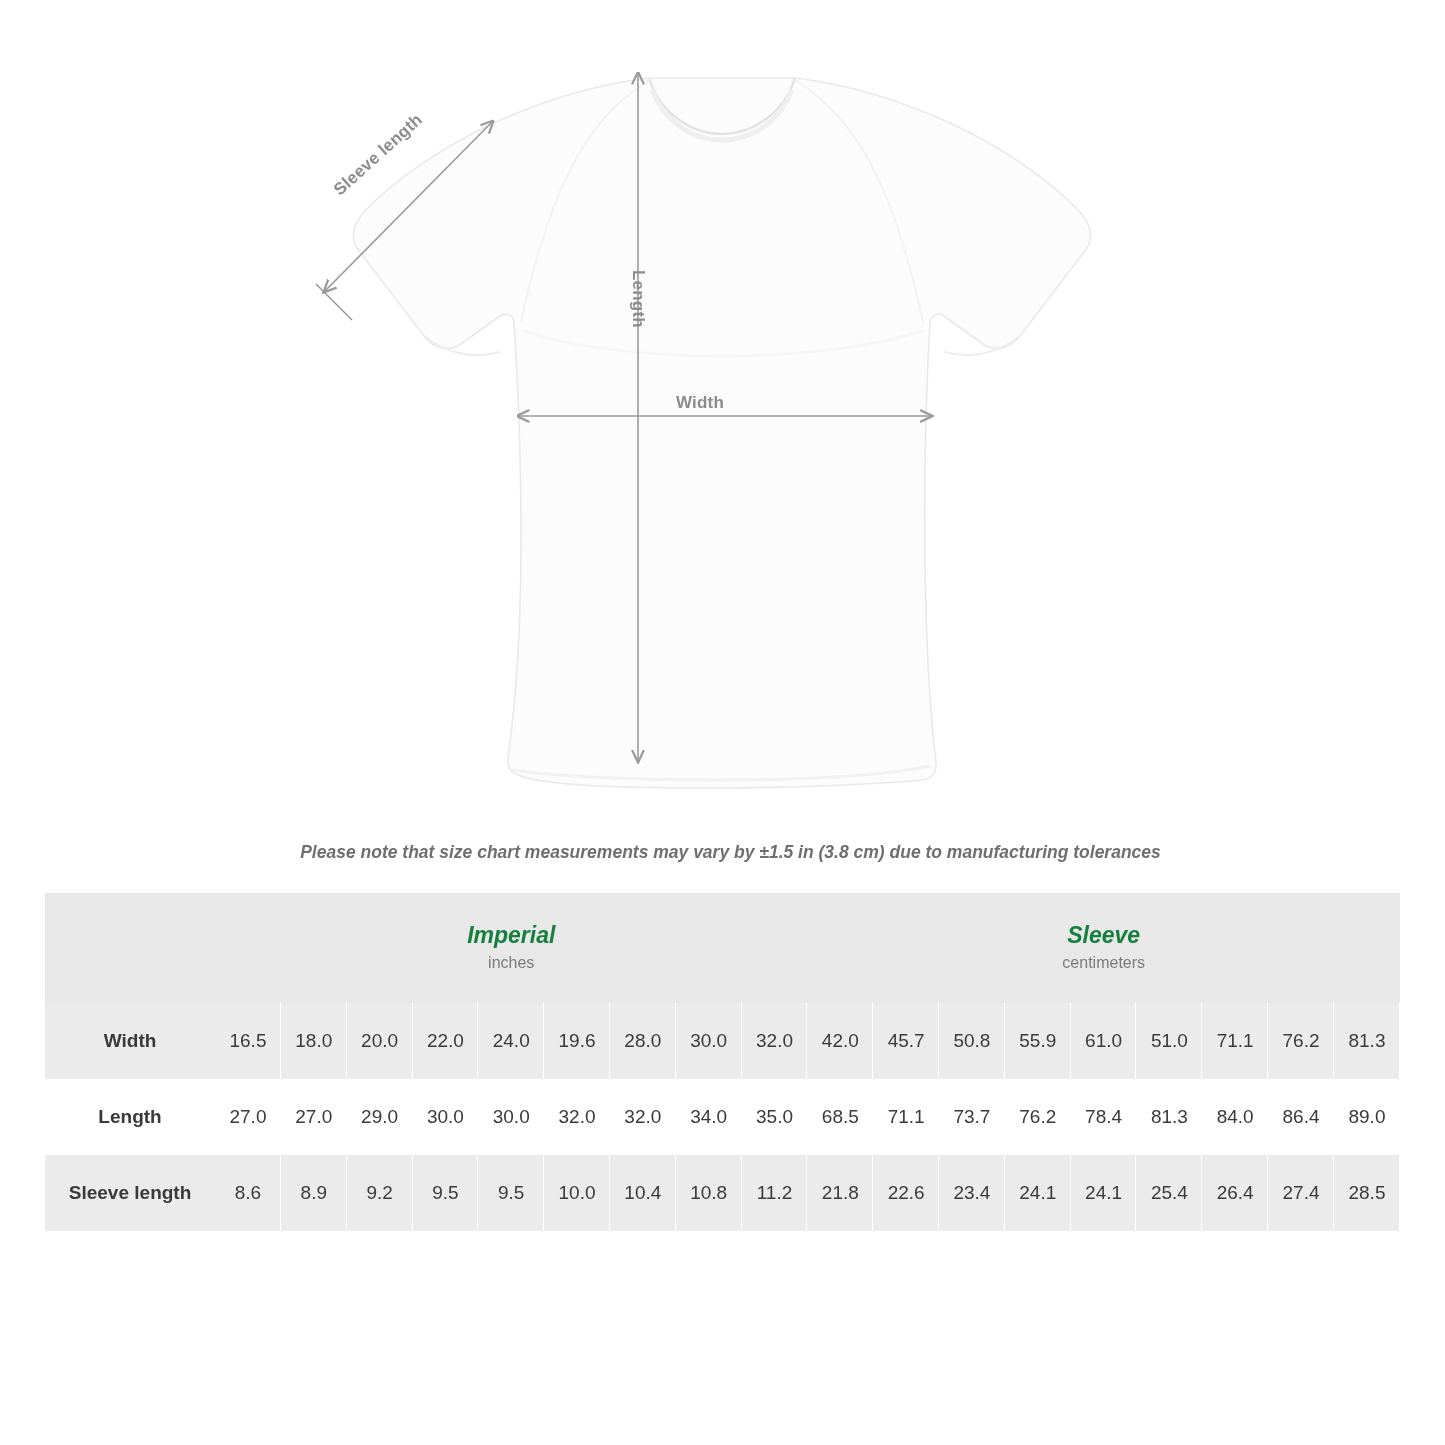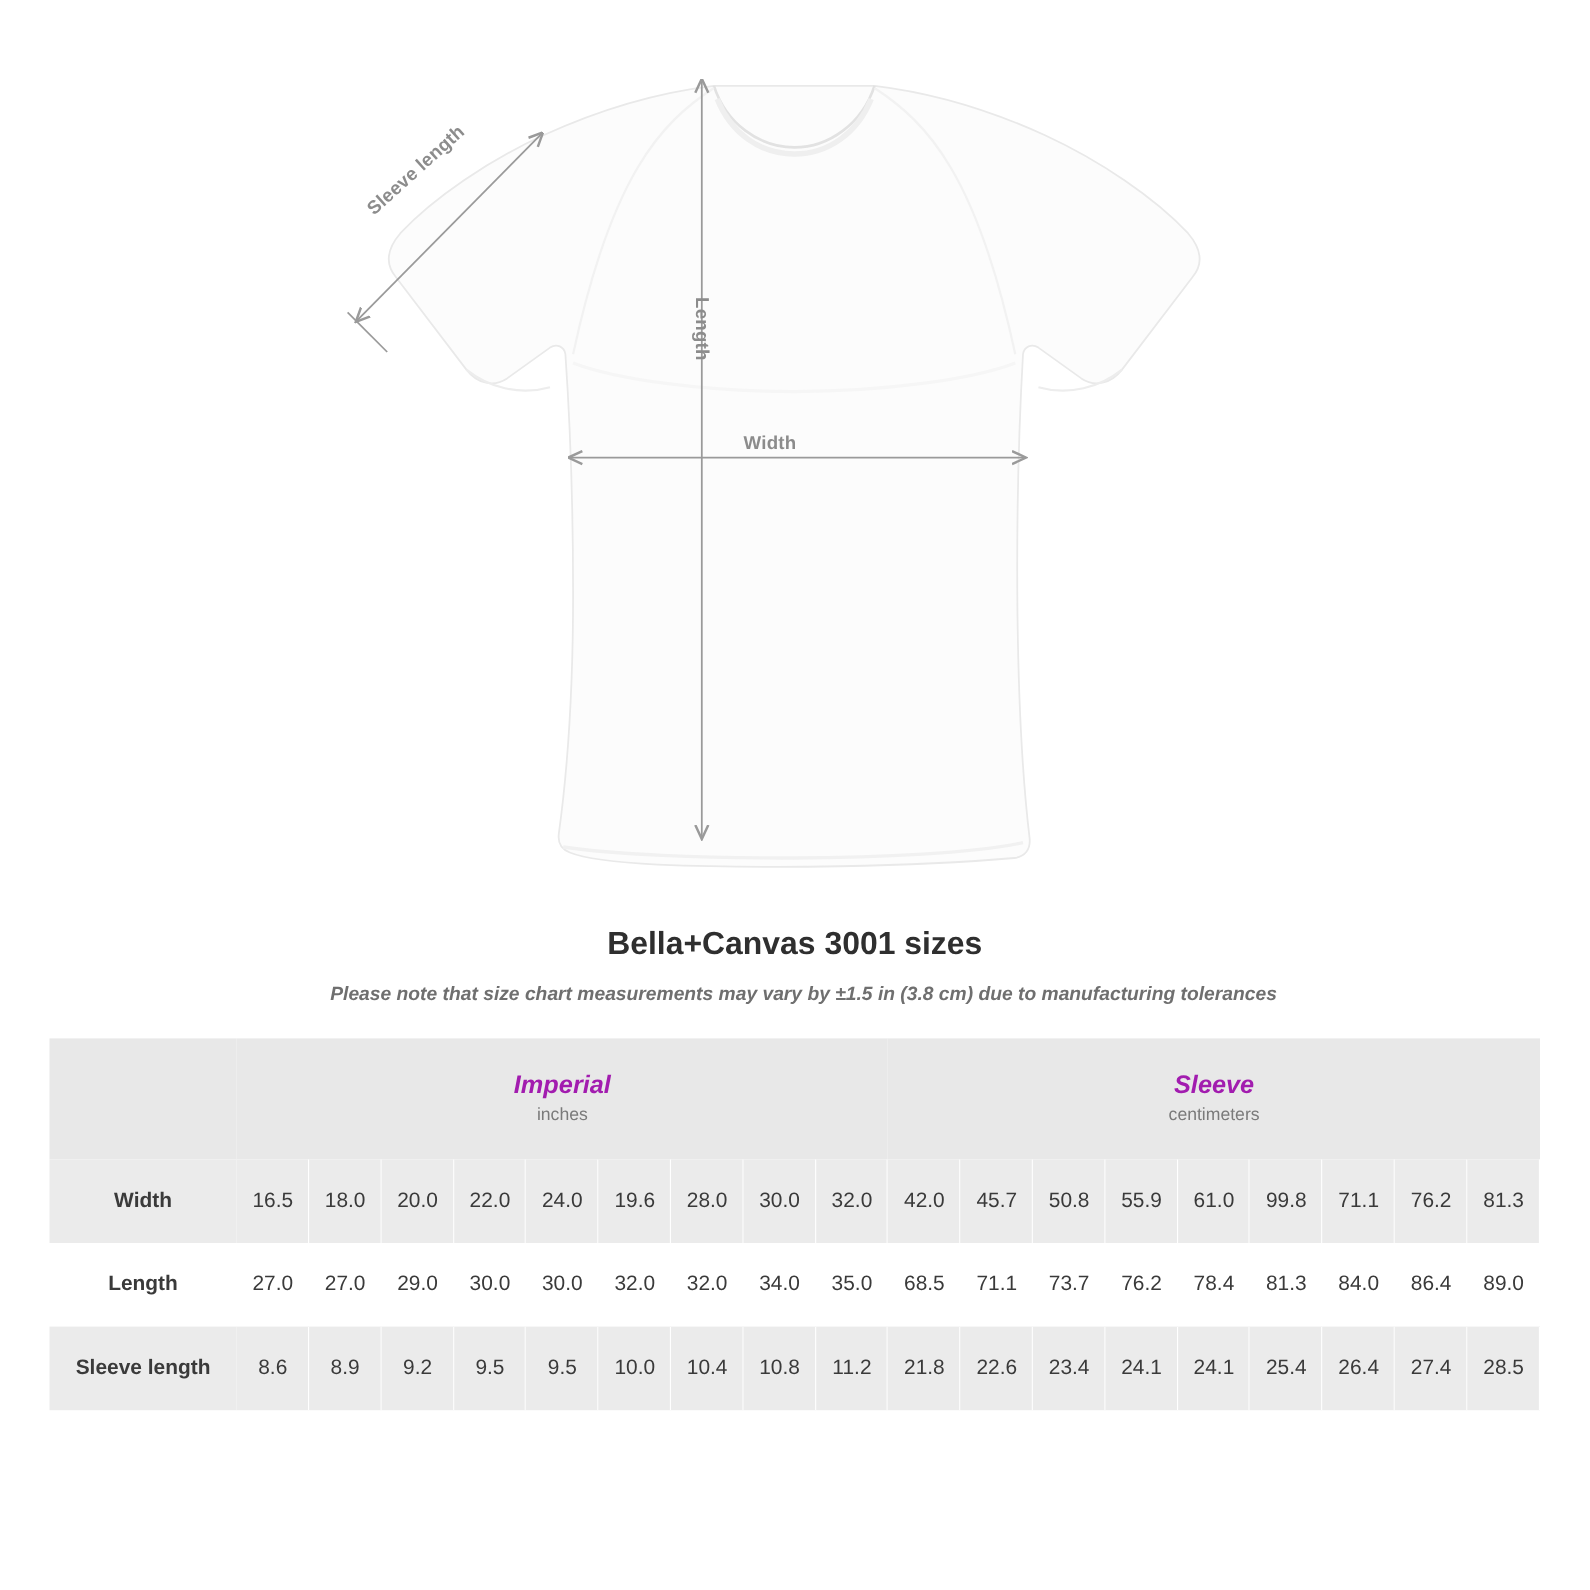"Bella+Canvas 3001 sizes" h1.chart-title { html: <h1>Bella+Canvas 3001 sizes</h1> -> none }
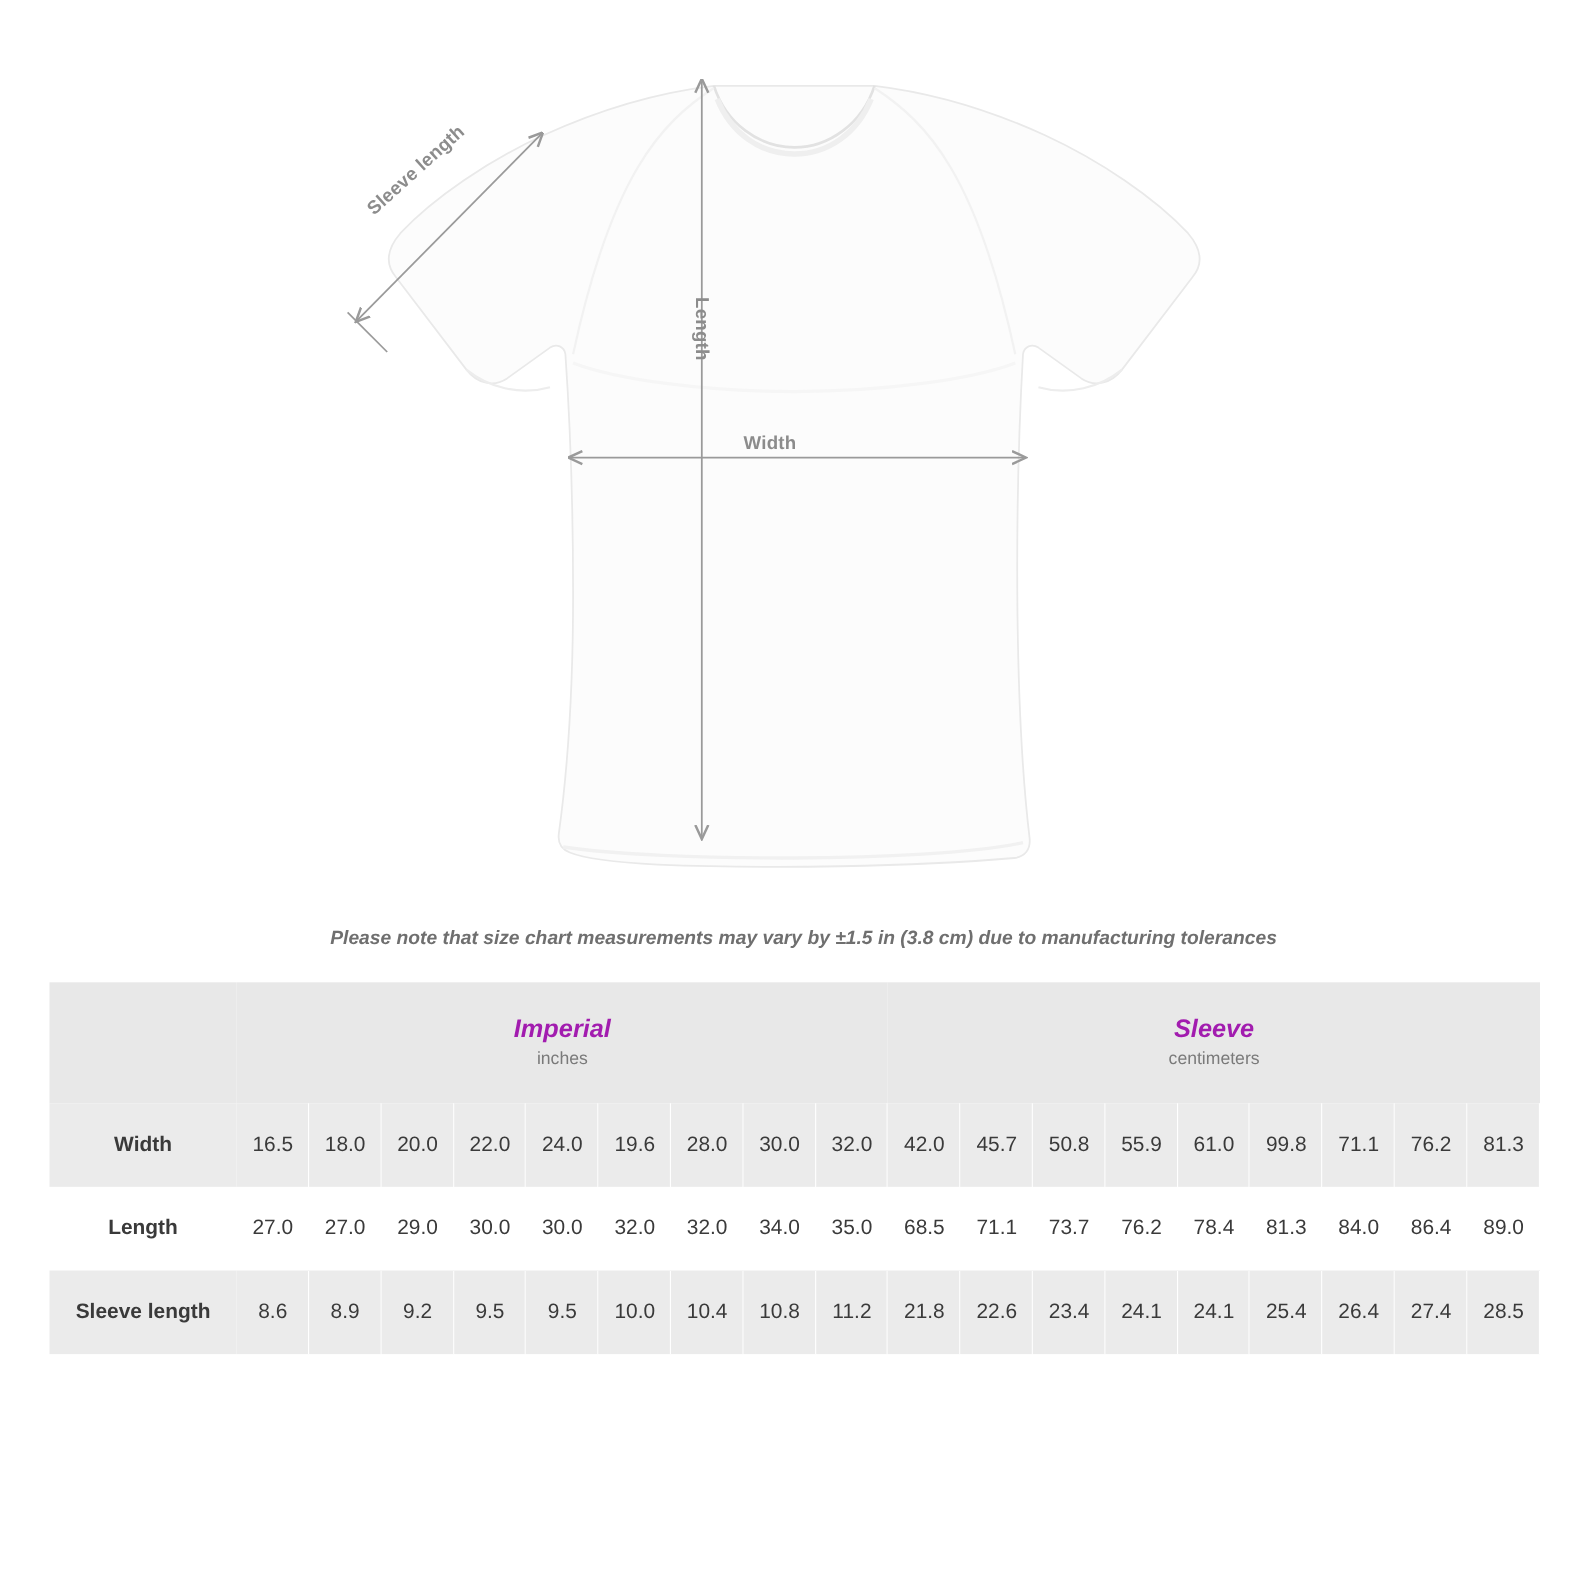"Imperial" .unit-system { color: #a21caf -> #15803d }
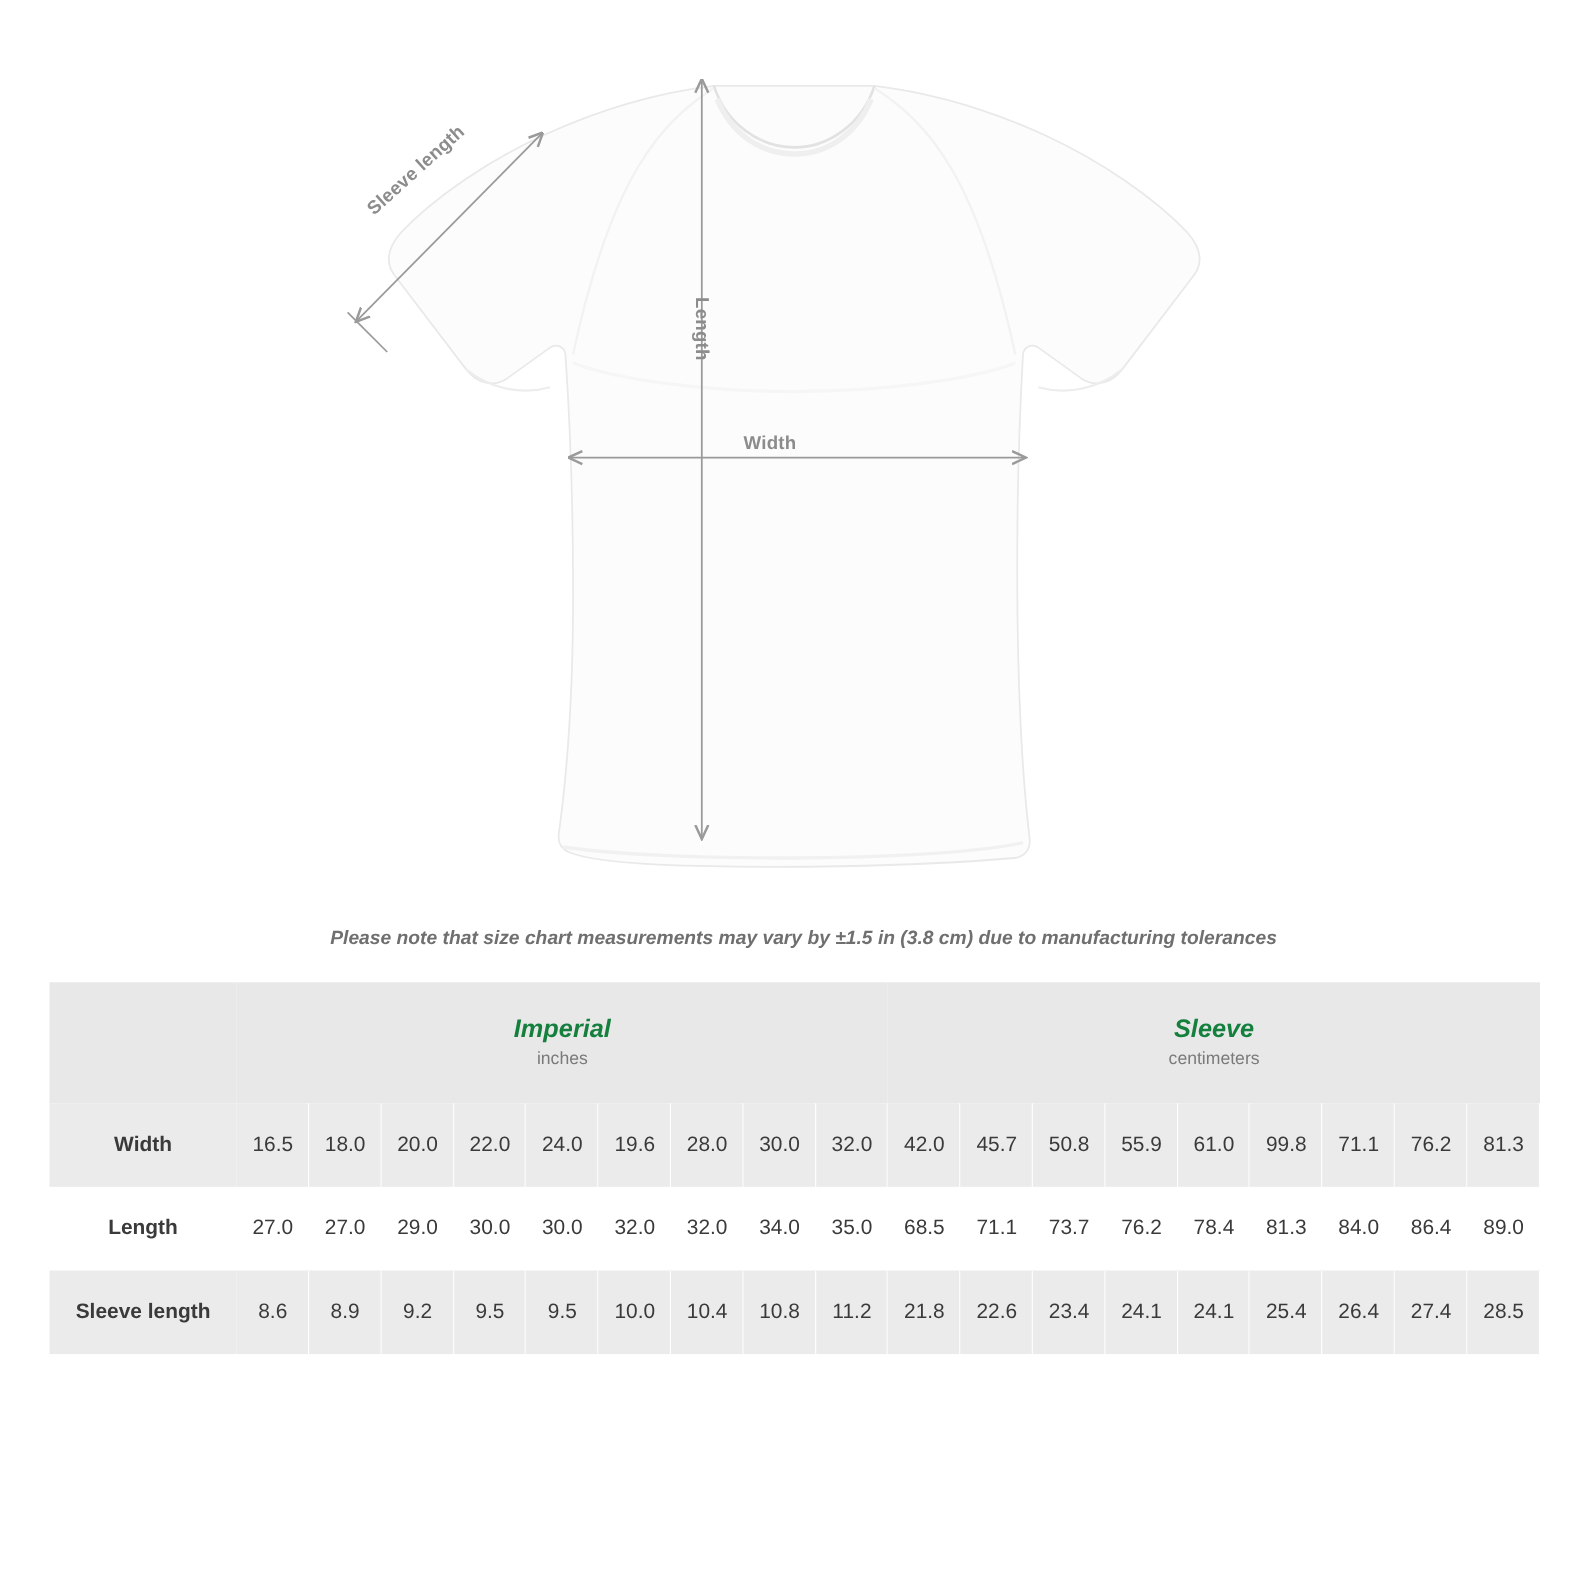"99.8" td.cell-sep { text: 99.8 -> 51.0 }
